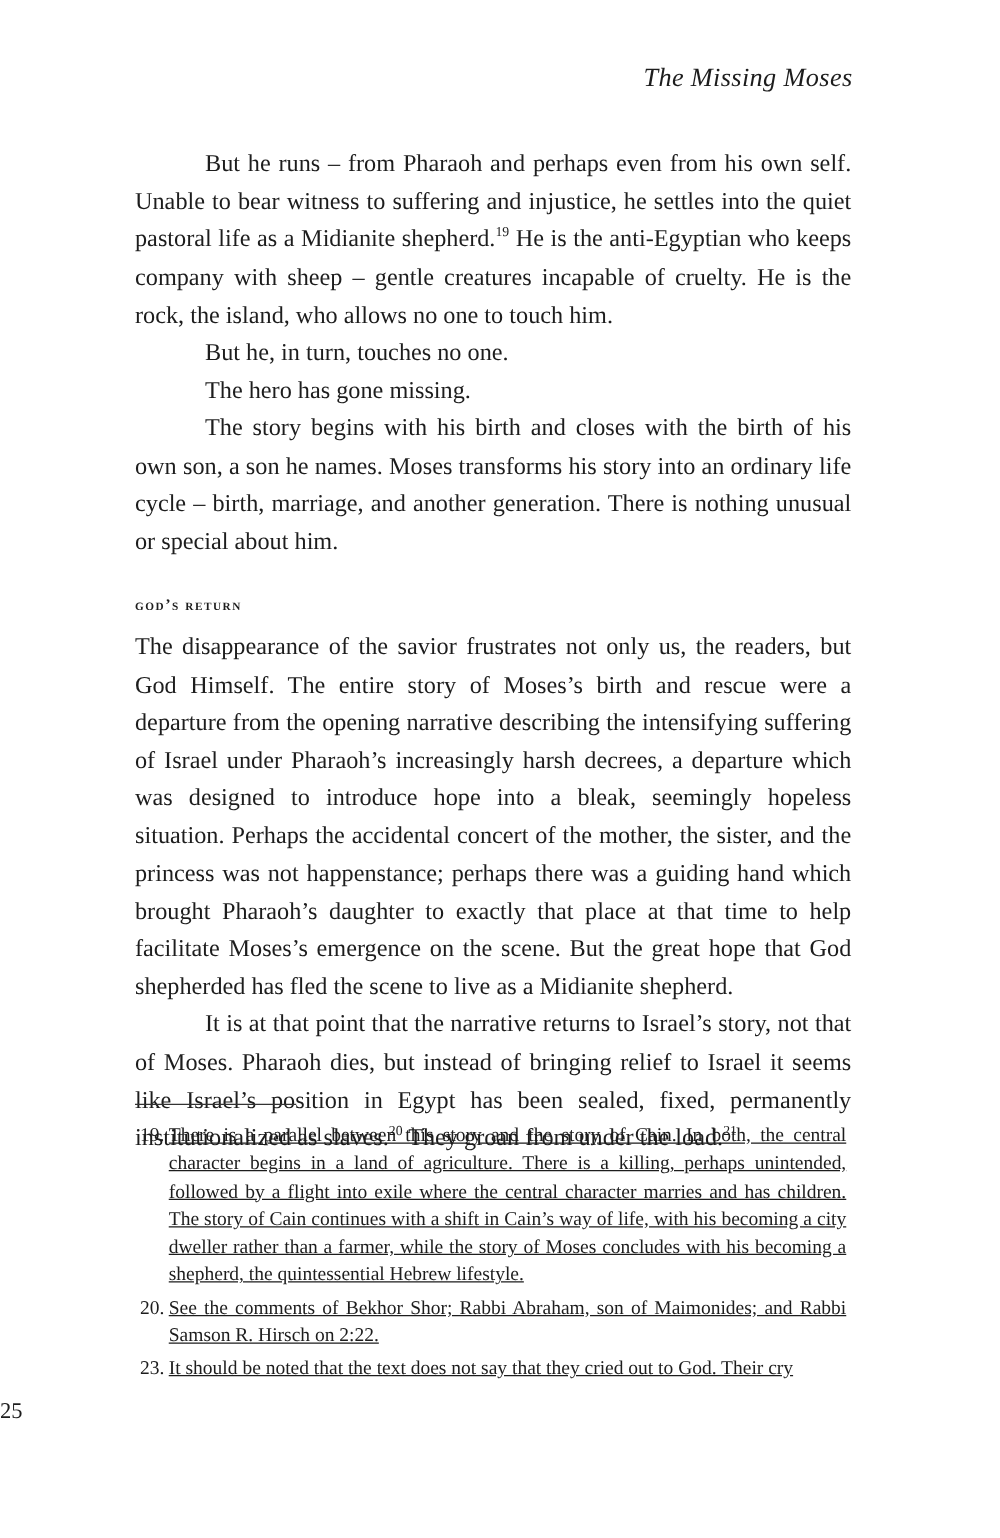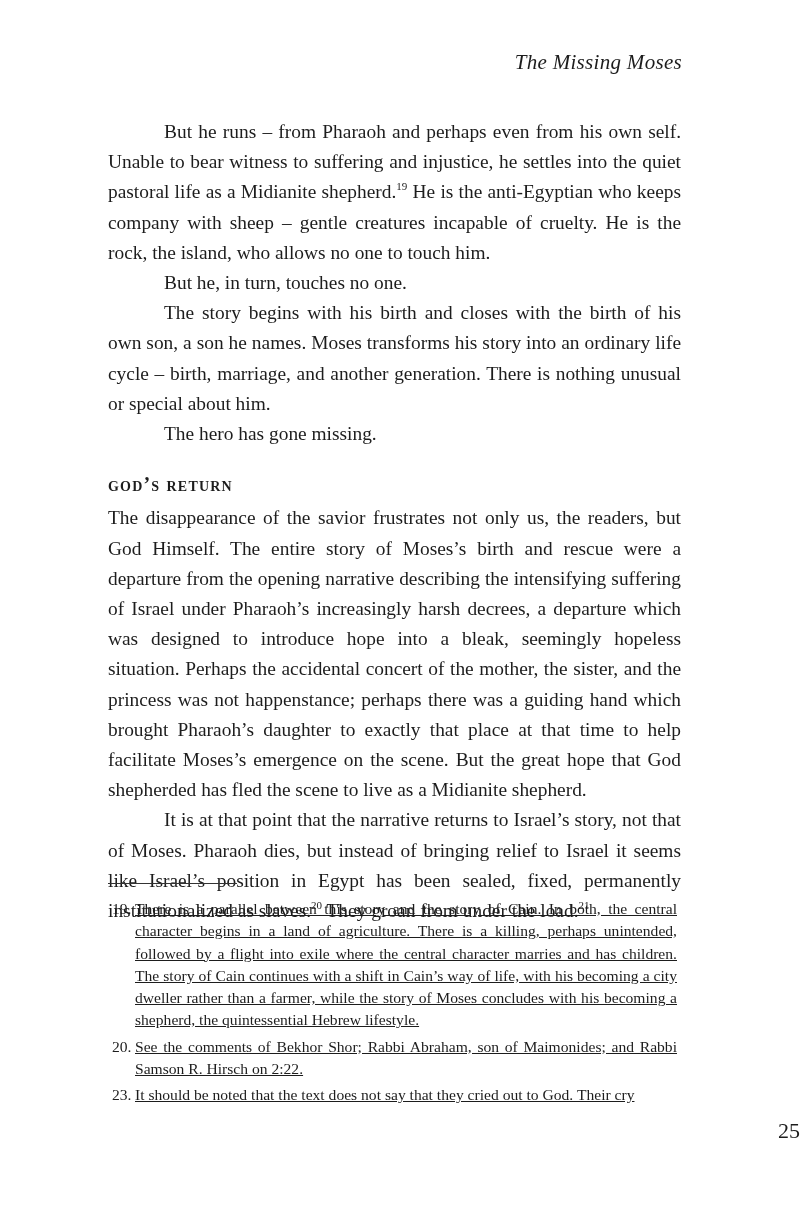"The story begins with his" p.indent { order: before "The hero has gone missing." -> after "The hero has gone missing." }
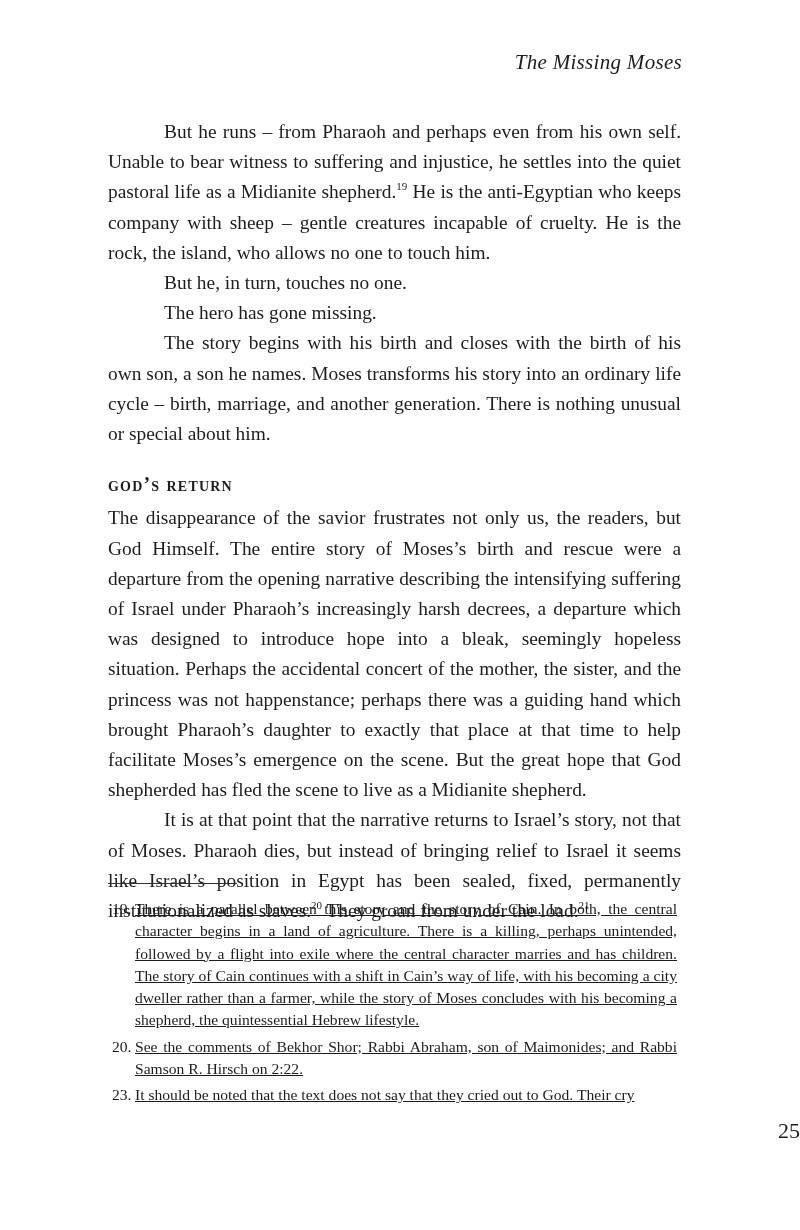"god’s return" .heading { font-size: 20px -> 13px }
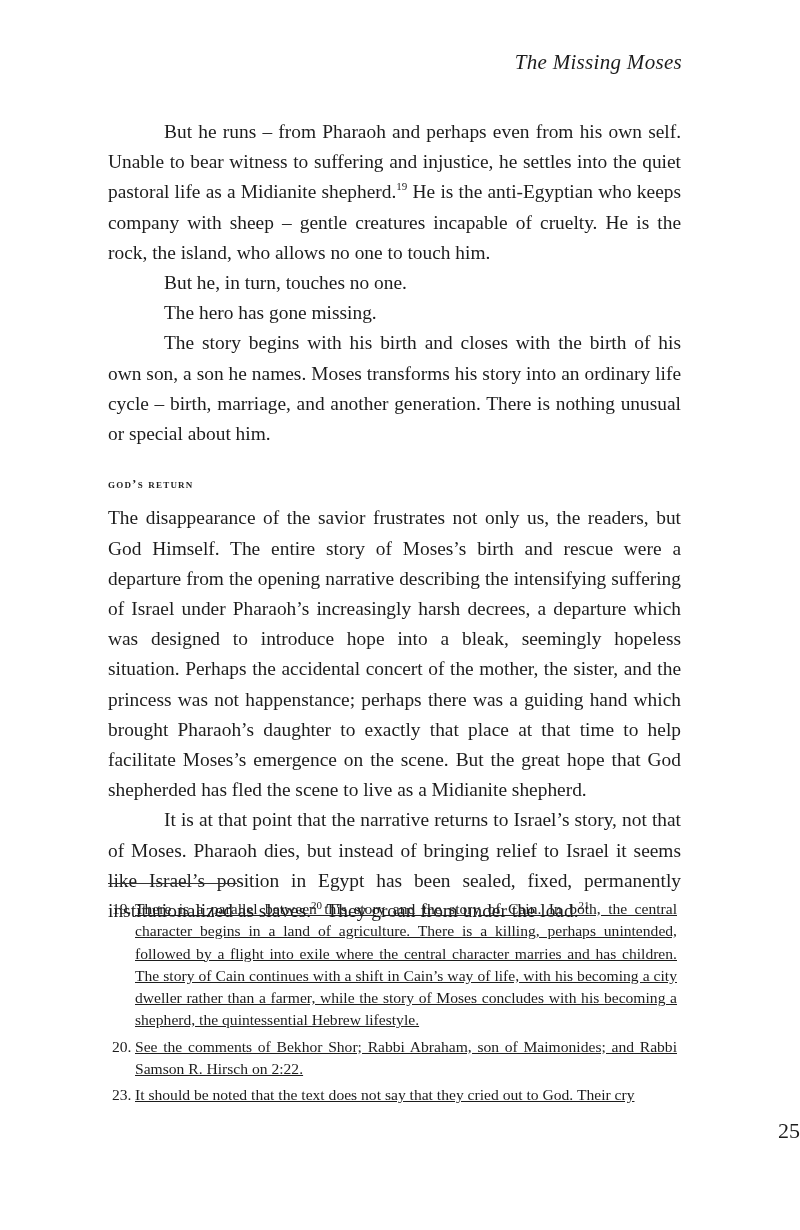"25" .folio { font-size: 22px -> 18px; text-align: right -> left }
